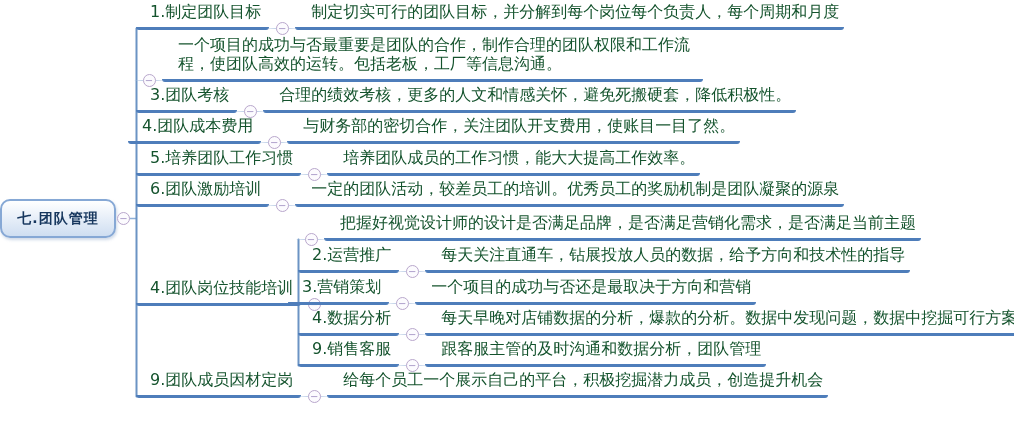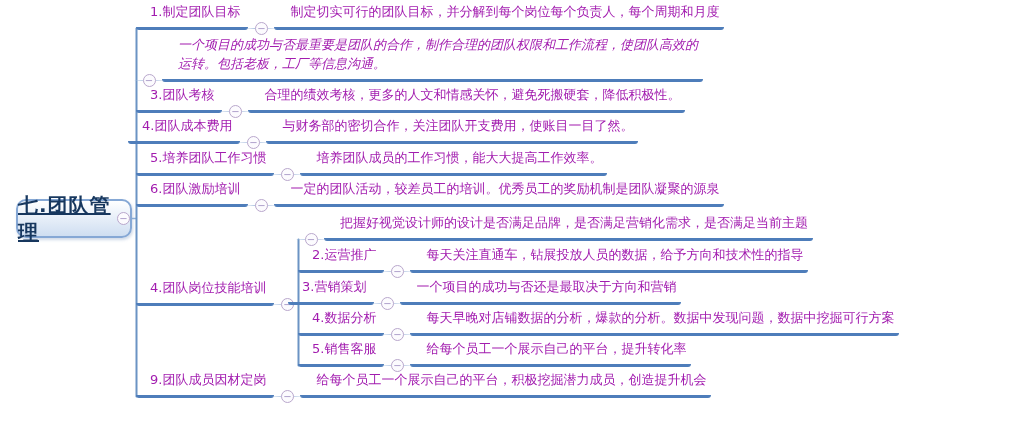"1.制定团队目标" .t-label,.t-note { color: #a21caf -> #14532d; font-size: 13px -> 16px }
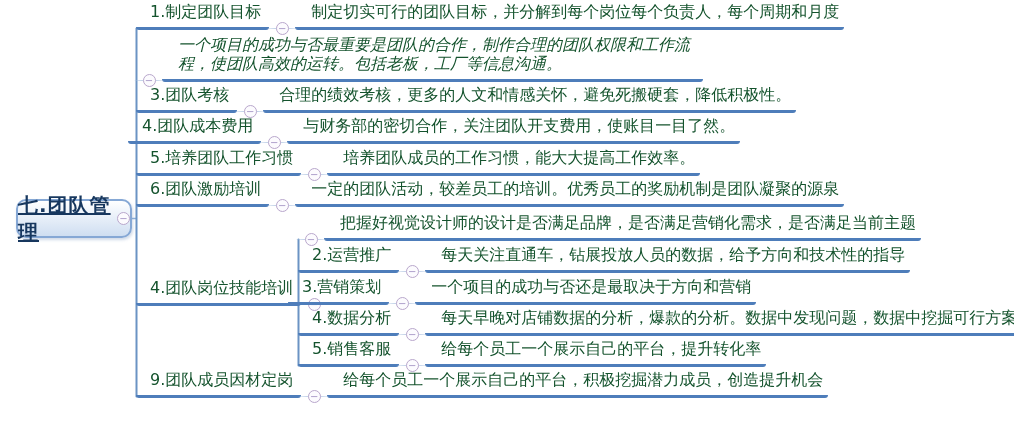"一个项目的成功与否最重要是团队的合作，制作合理的团队权限和工作流程，使团队高效的" .t-note.wrap { font-style: italic -> none }
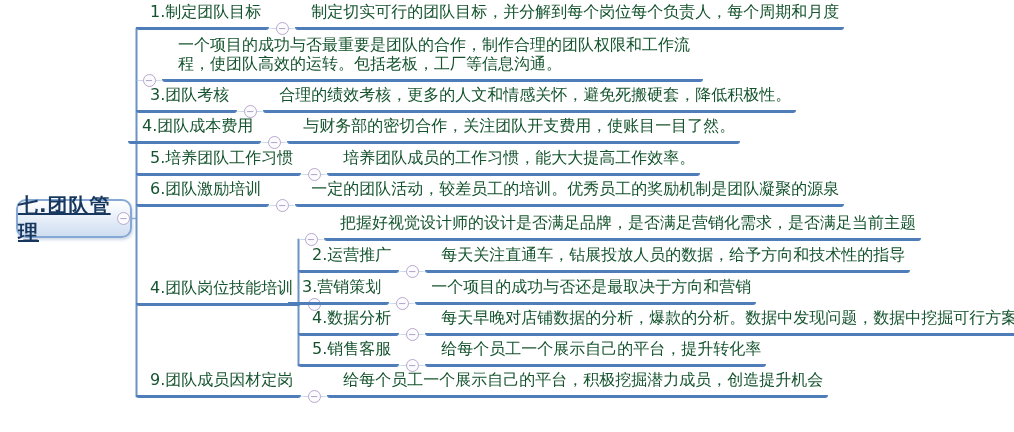"七.团队管理" .root-node { font-size: 20px -> 14px; left: 16px -> 0; text-decoration: underline -> none }
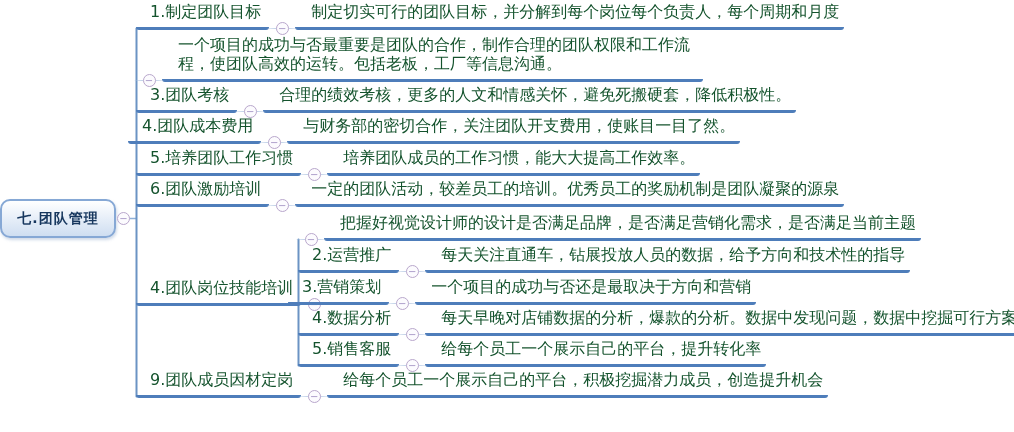"5.销售客服" div.t-label { text: 5 -> 9 }
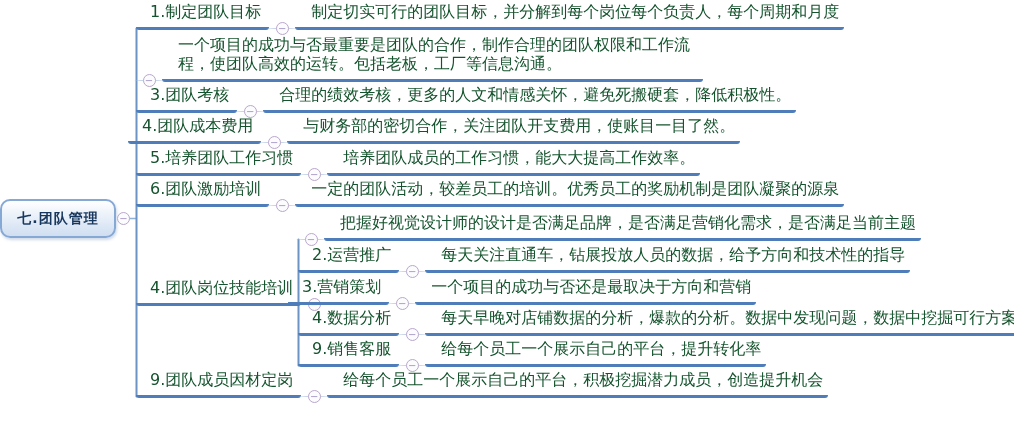"给每个员工一个展示自己的平台，提升转化率" div.t-note { text: 给每个员工一个展示自己的平台，提升转化率 -> 跟客服主管的及时沟通和数据分析，团队管理 }
